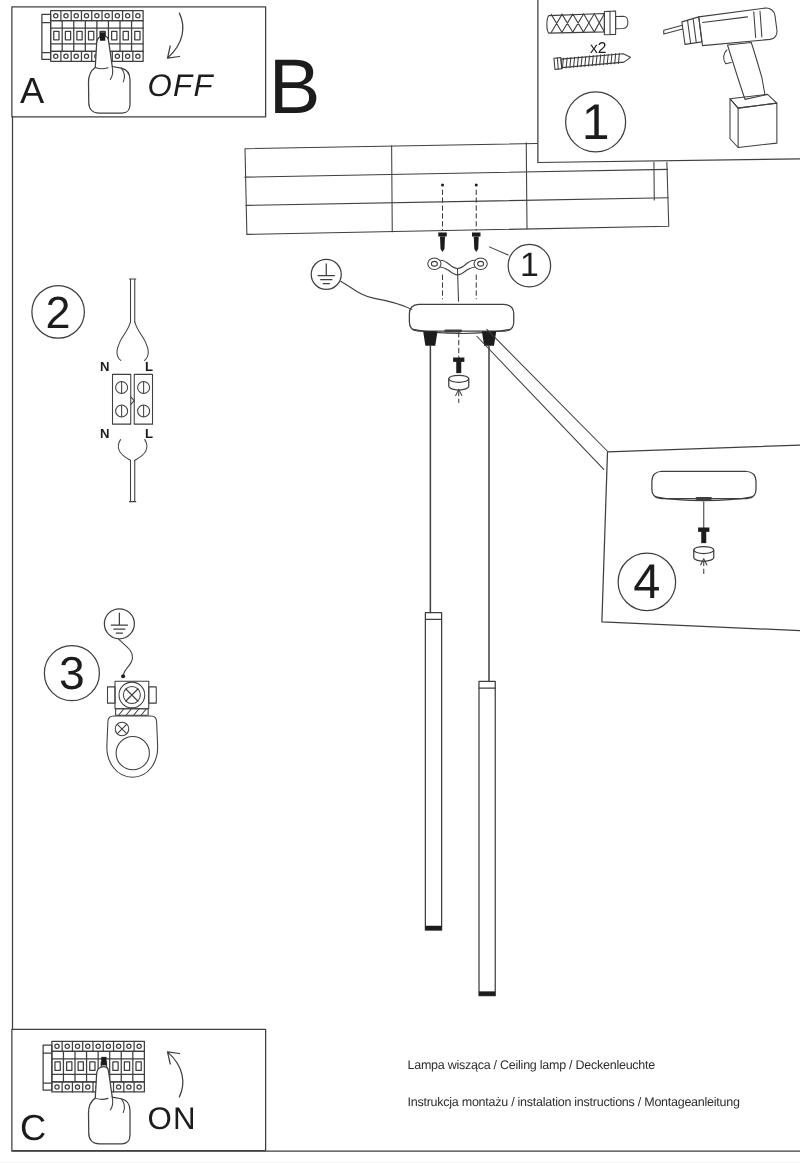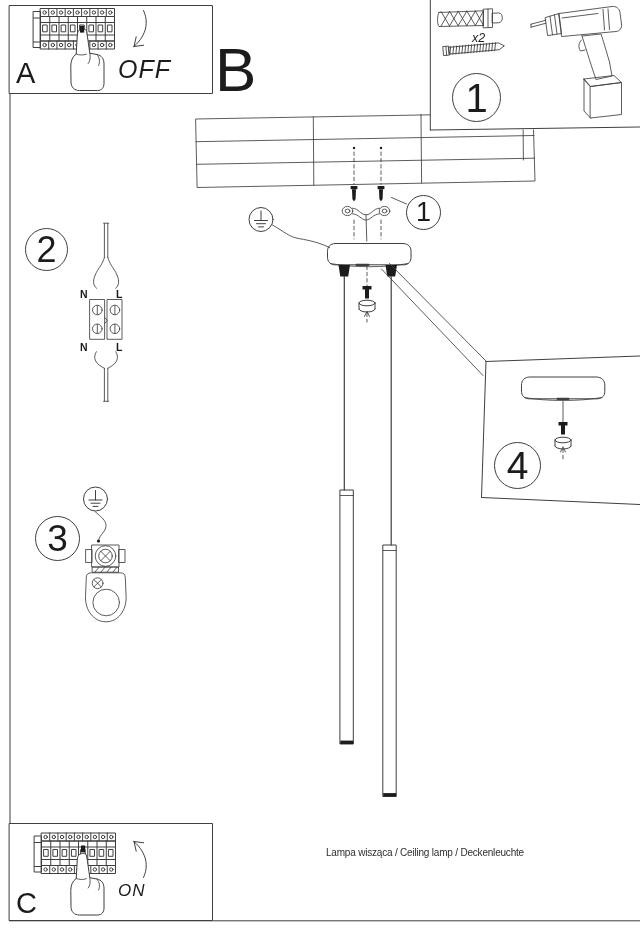"x2" div.txt { font-style: italic -> none }
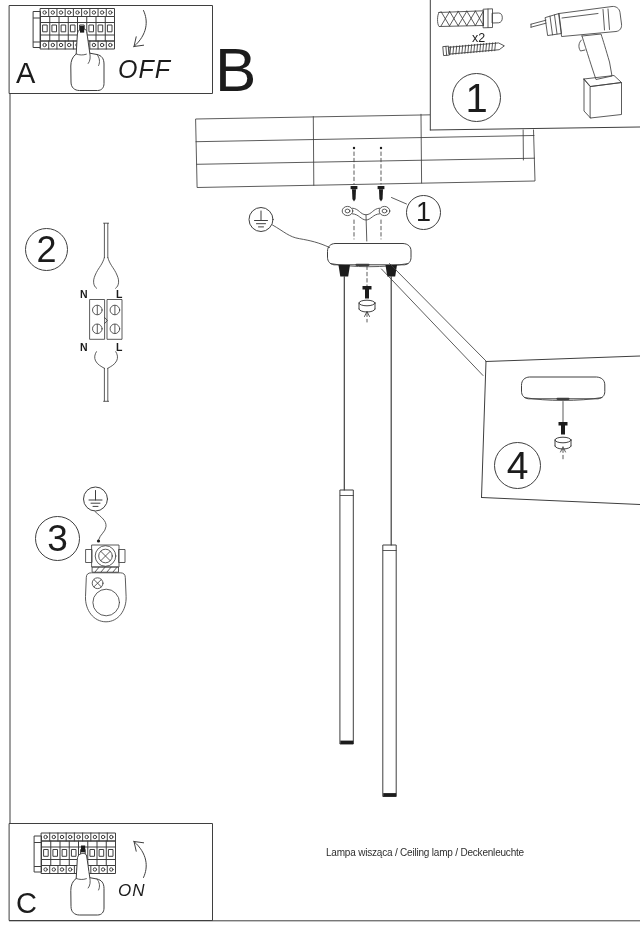"ON" div.txt { font-size: 17px -> 25px; font-style: italic -> none }
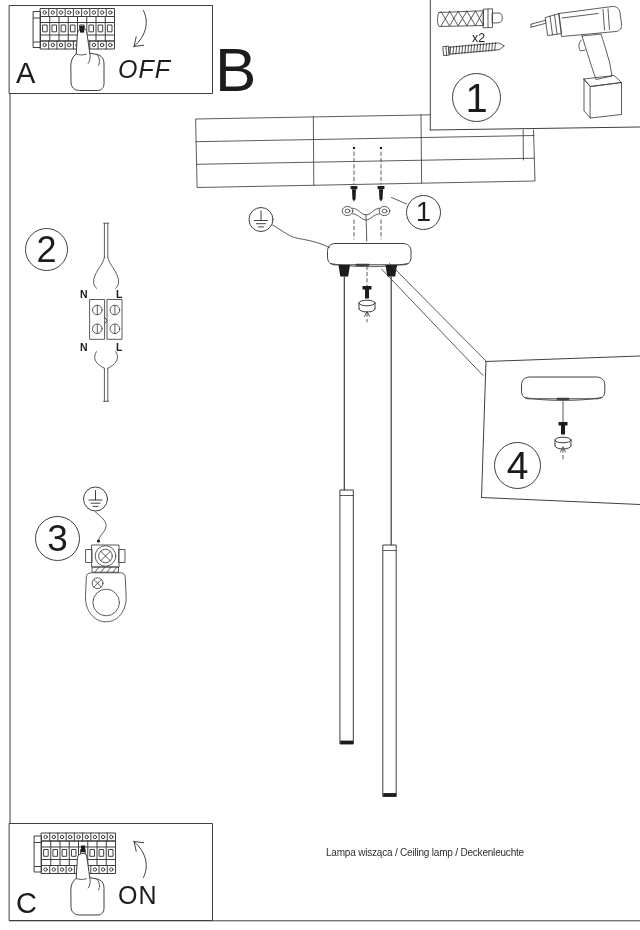"Instrukcja montażu / instalation" div.footer-line { html: none -> <div>Instrukcja montażu / instalation instructions / Montageanleitung</div> }
